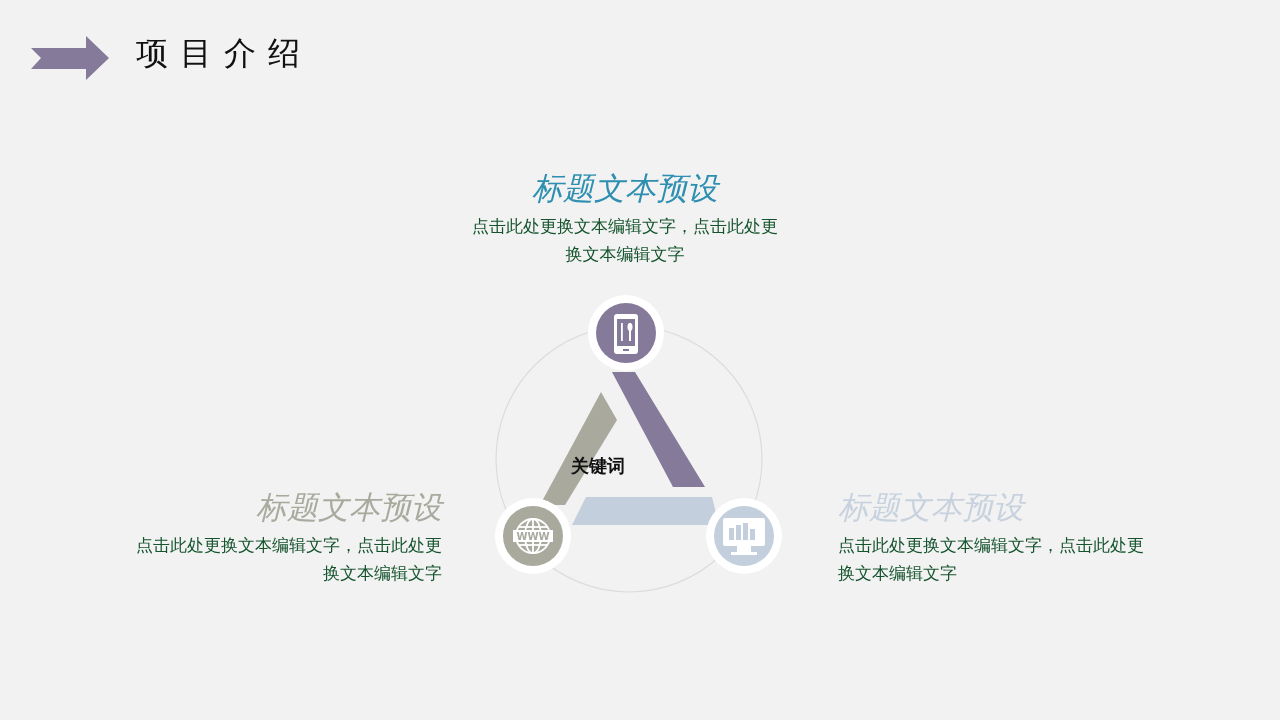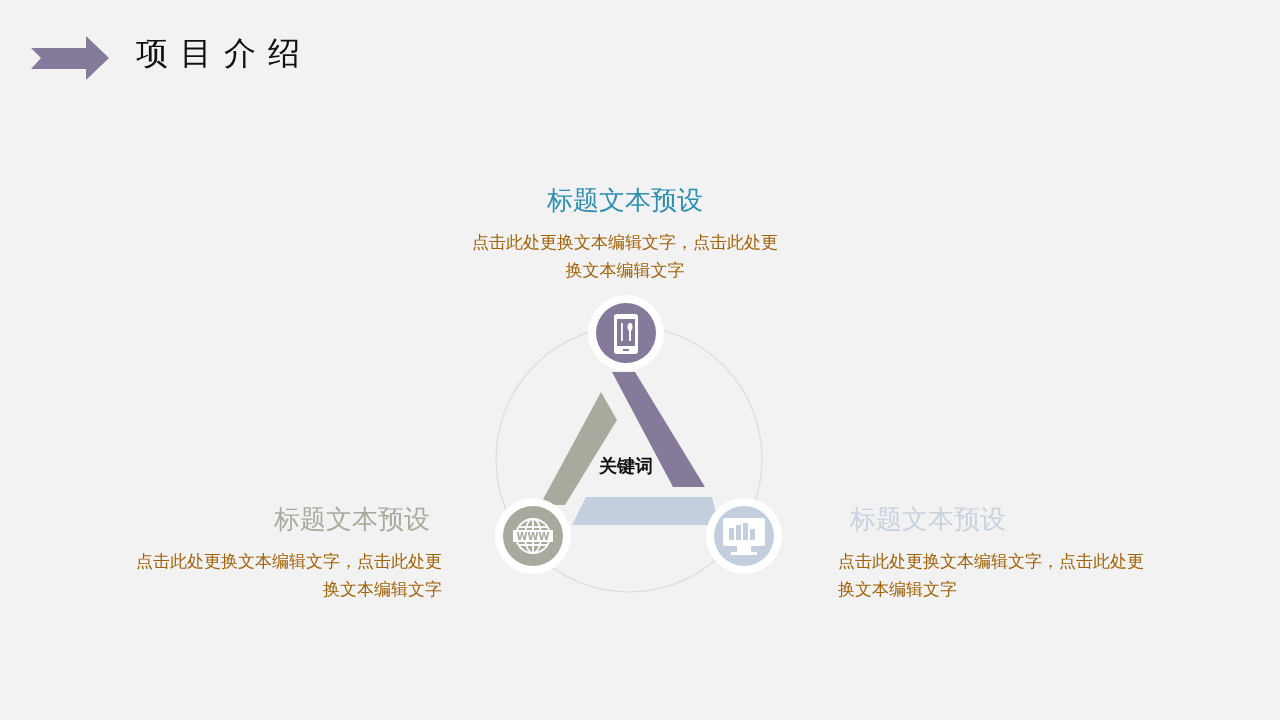"标题文本预设" .block-title { font-size: 26px -> 31px; font-style: none -> italic; margin: 12px -> 0 }
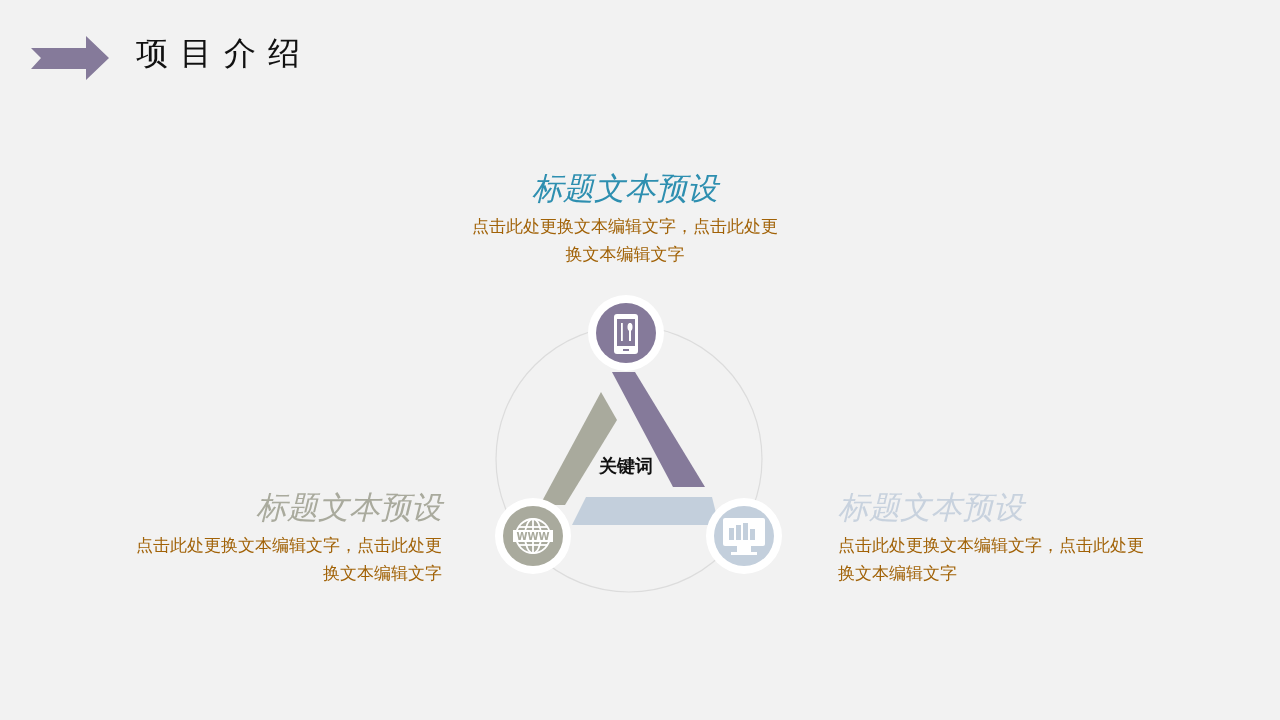"点击此处更换文本编辑文字，点击此处更" .block-body { color: #a16207 -> #14532d }
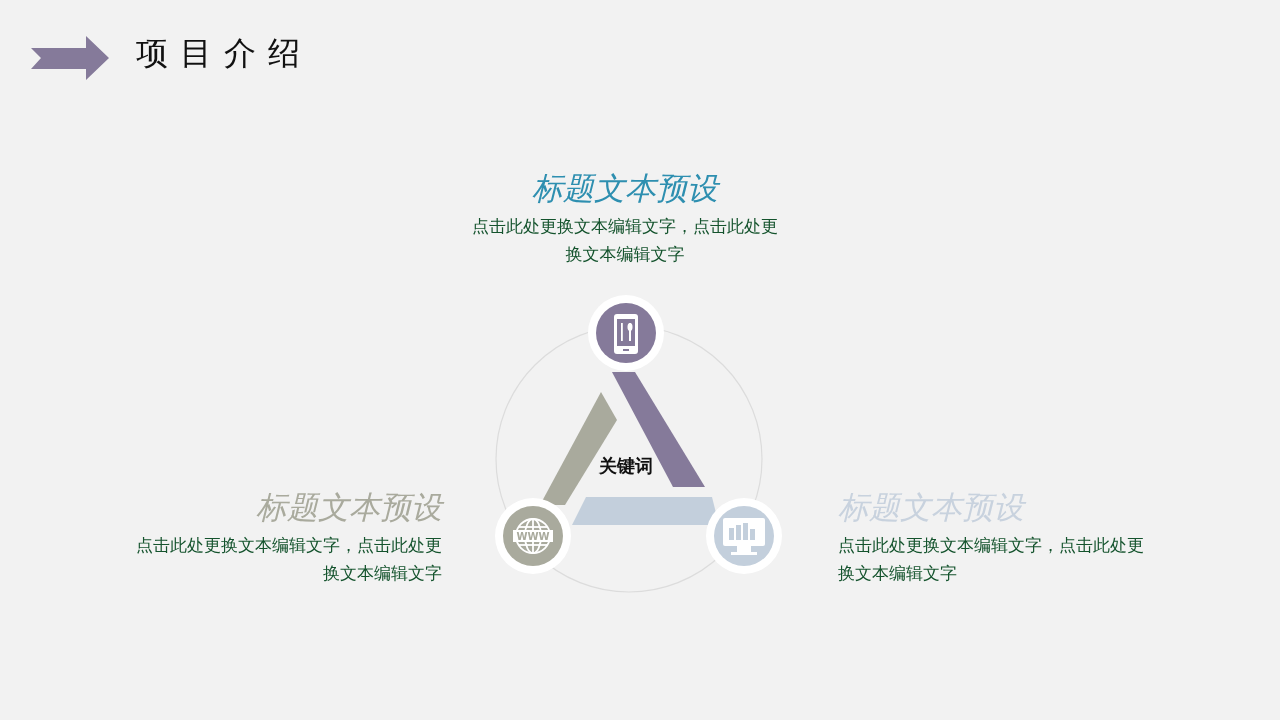"关键词" .keyword { left: 586px -> 558px }
